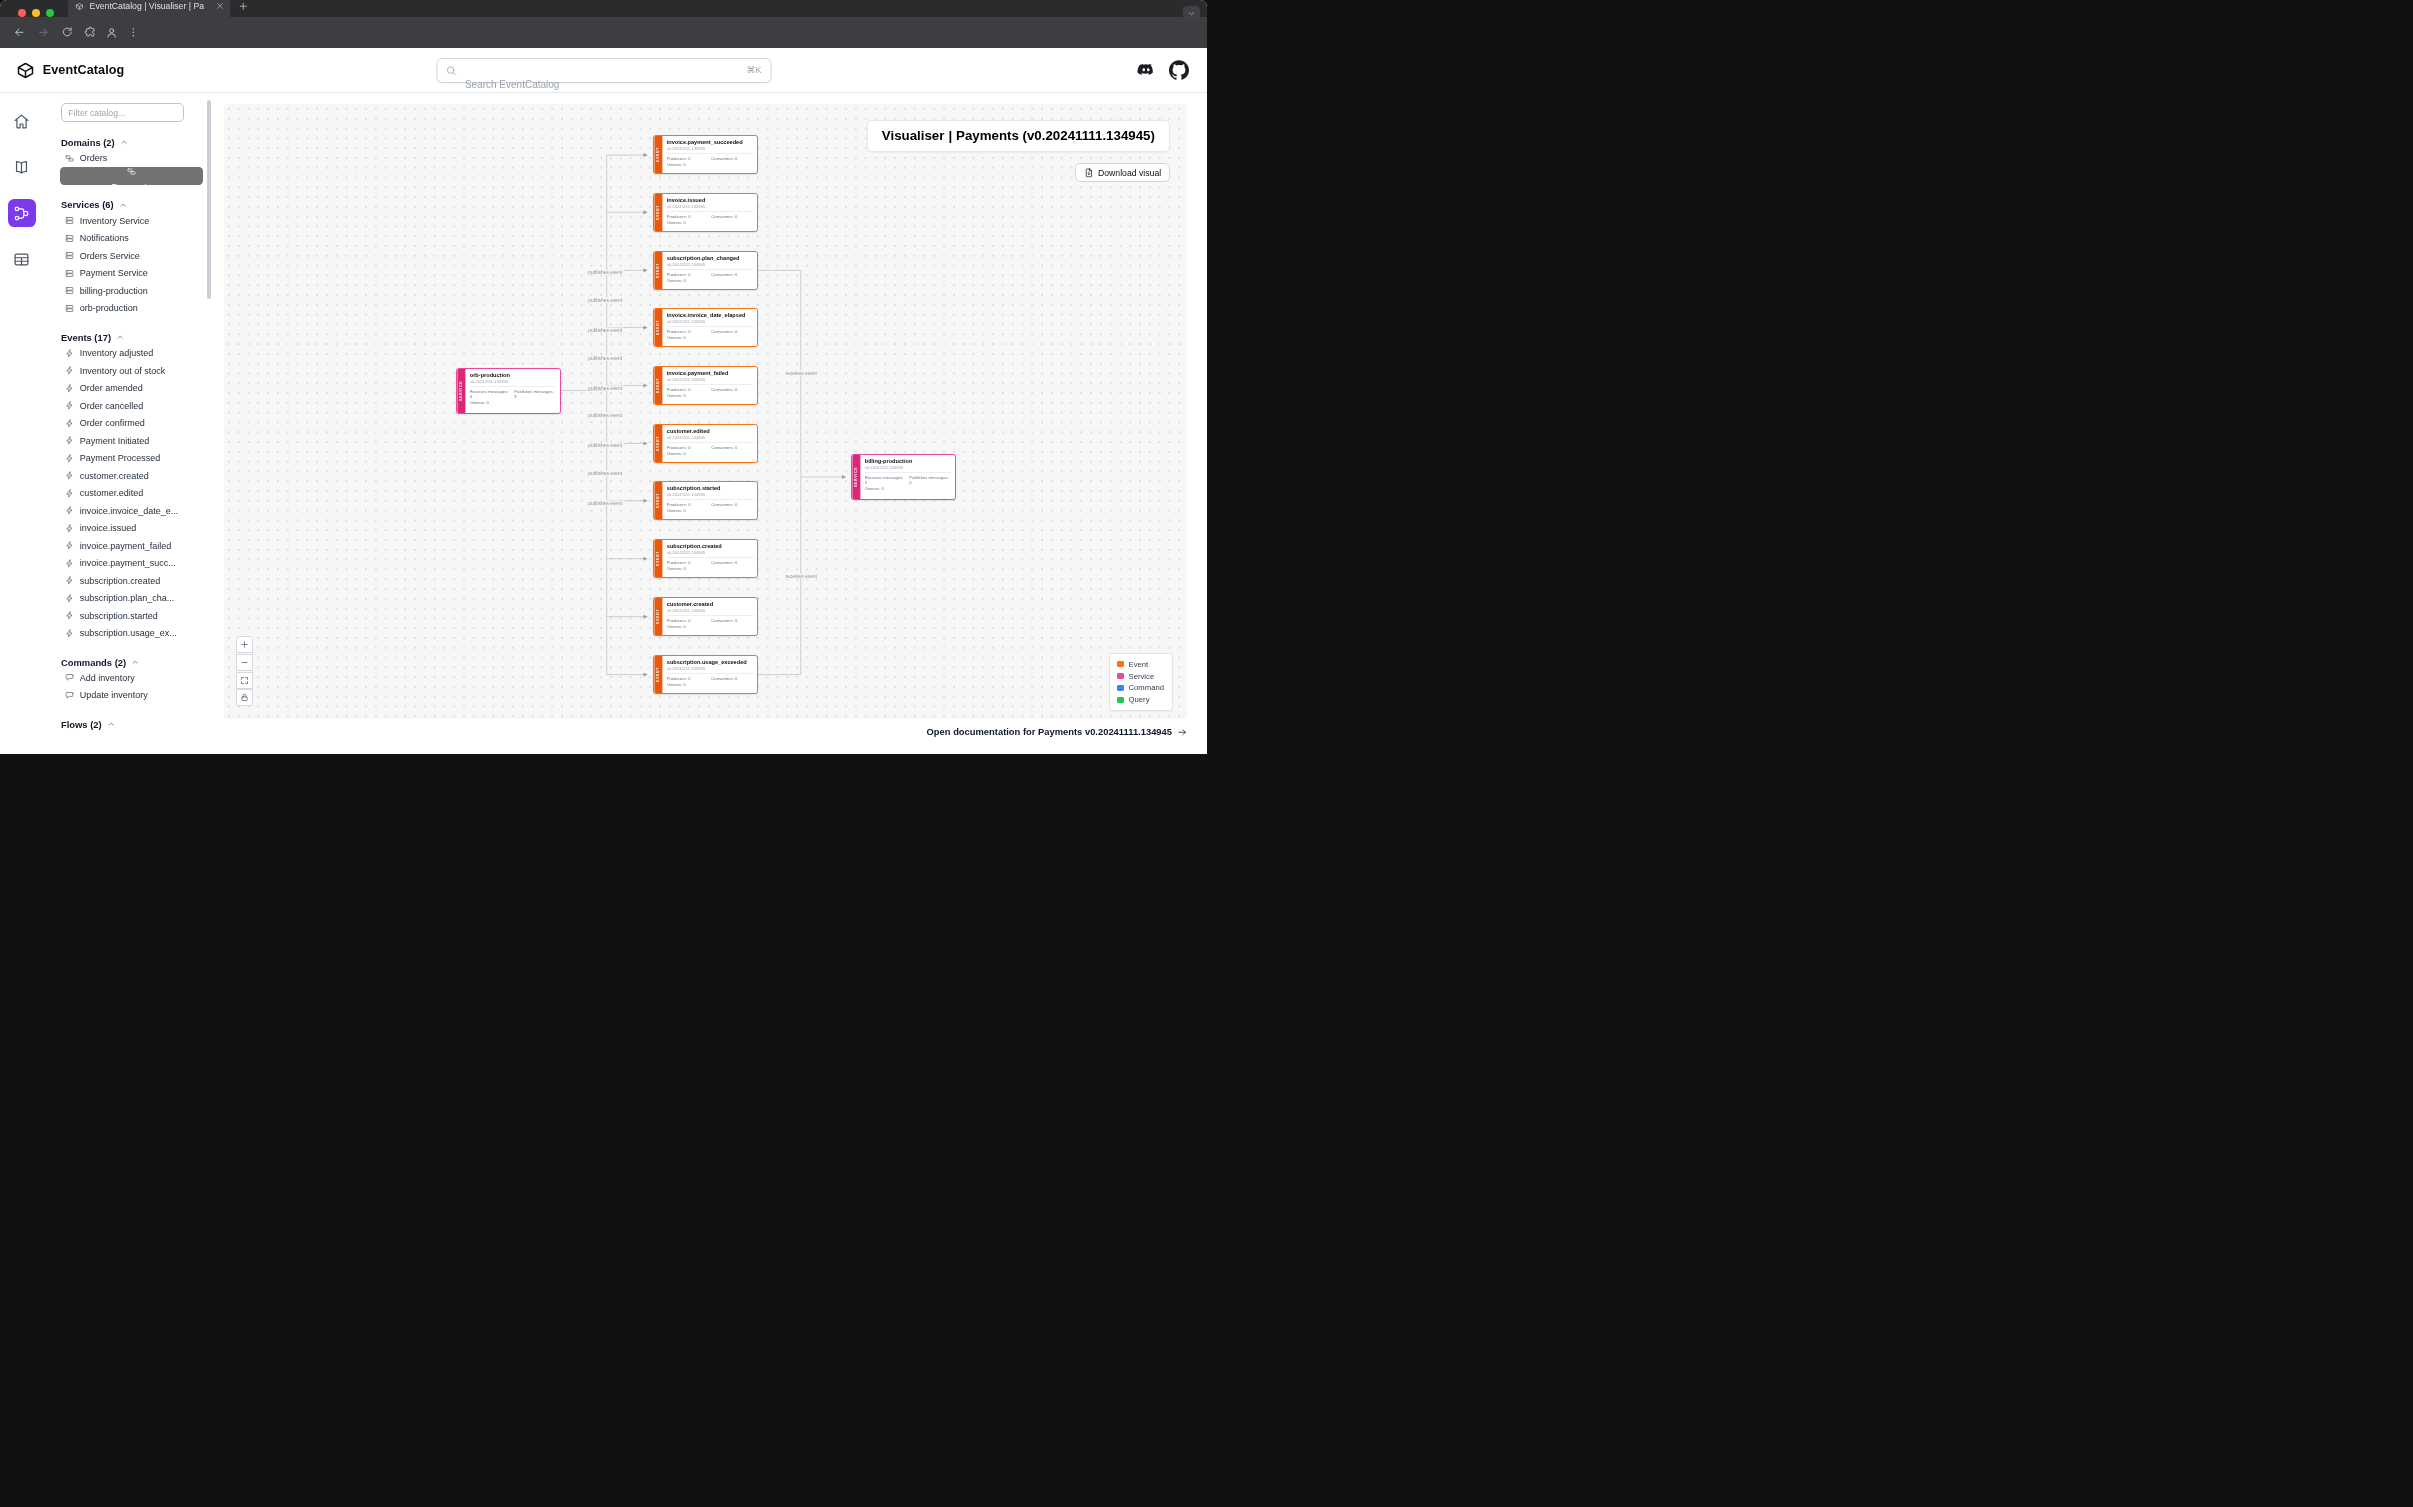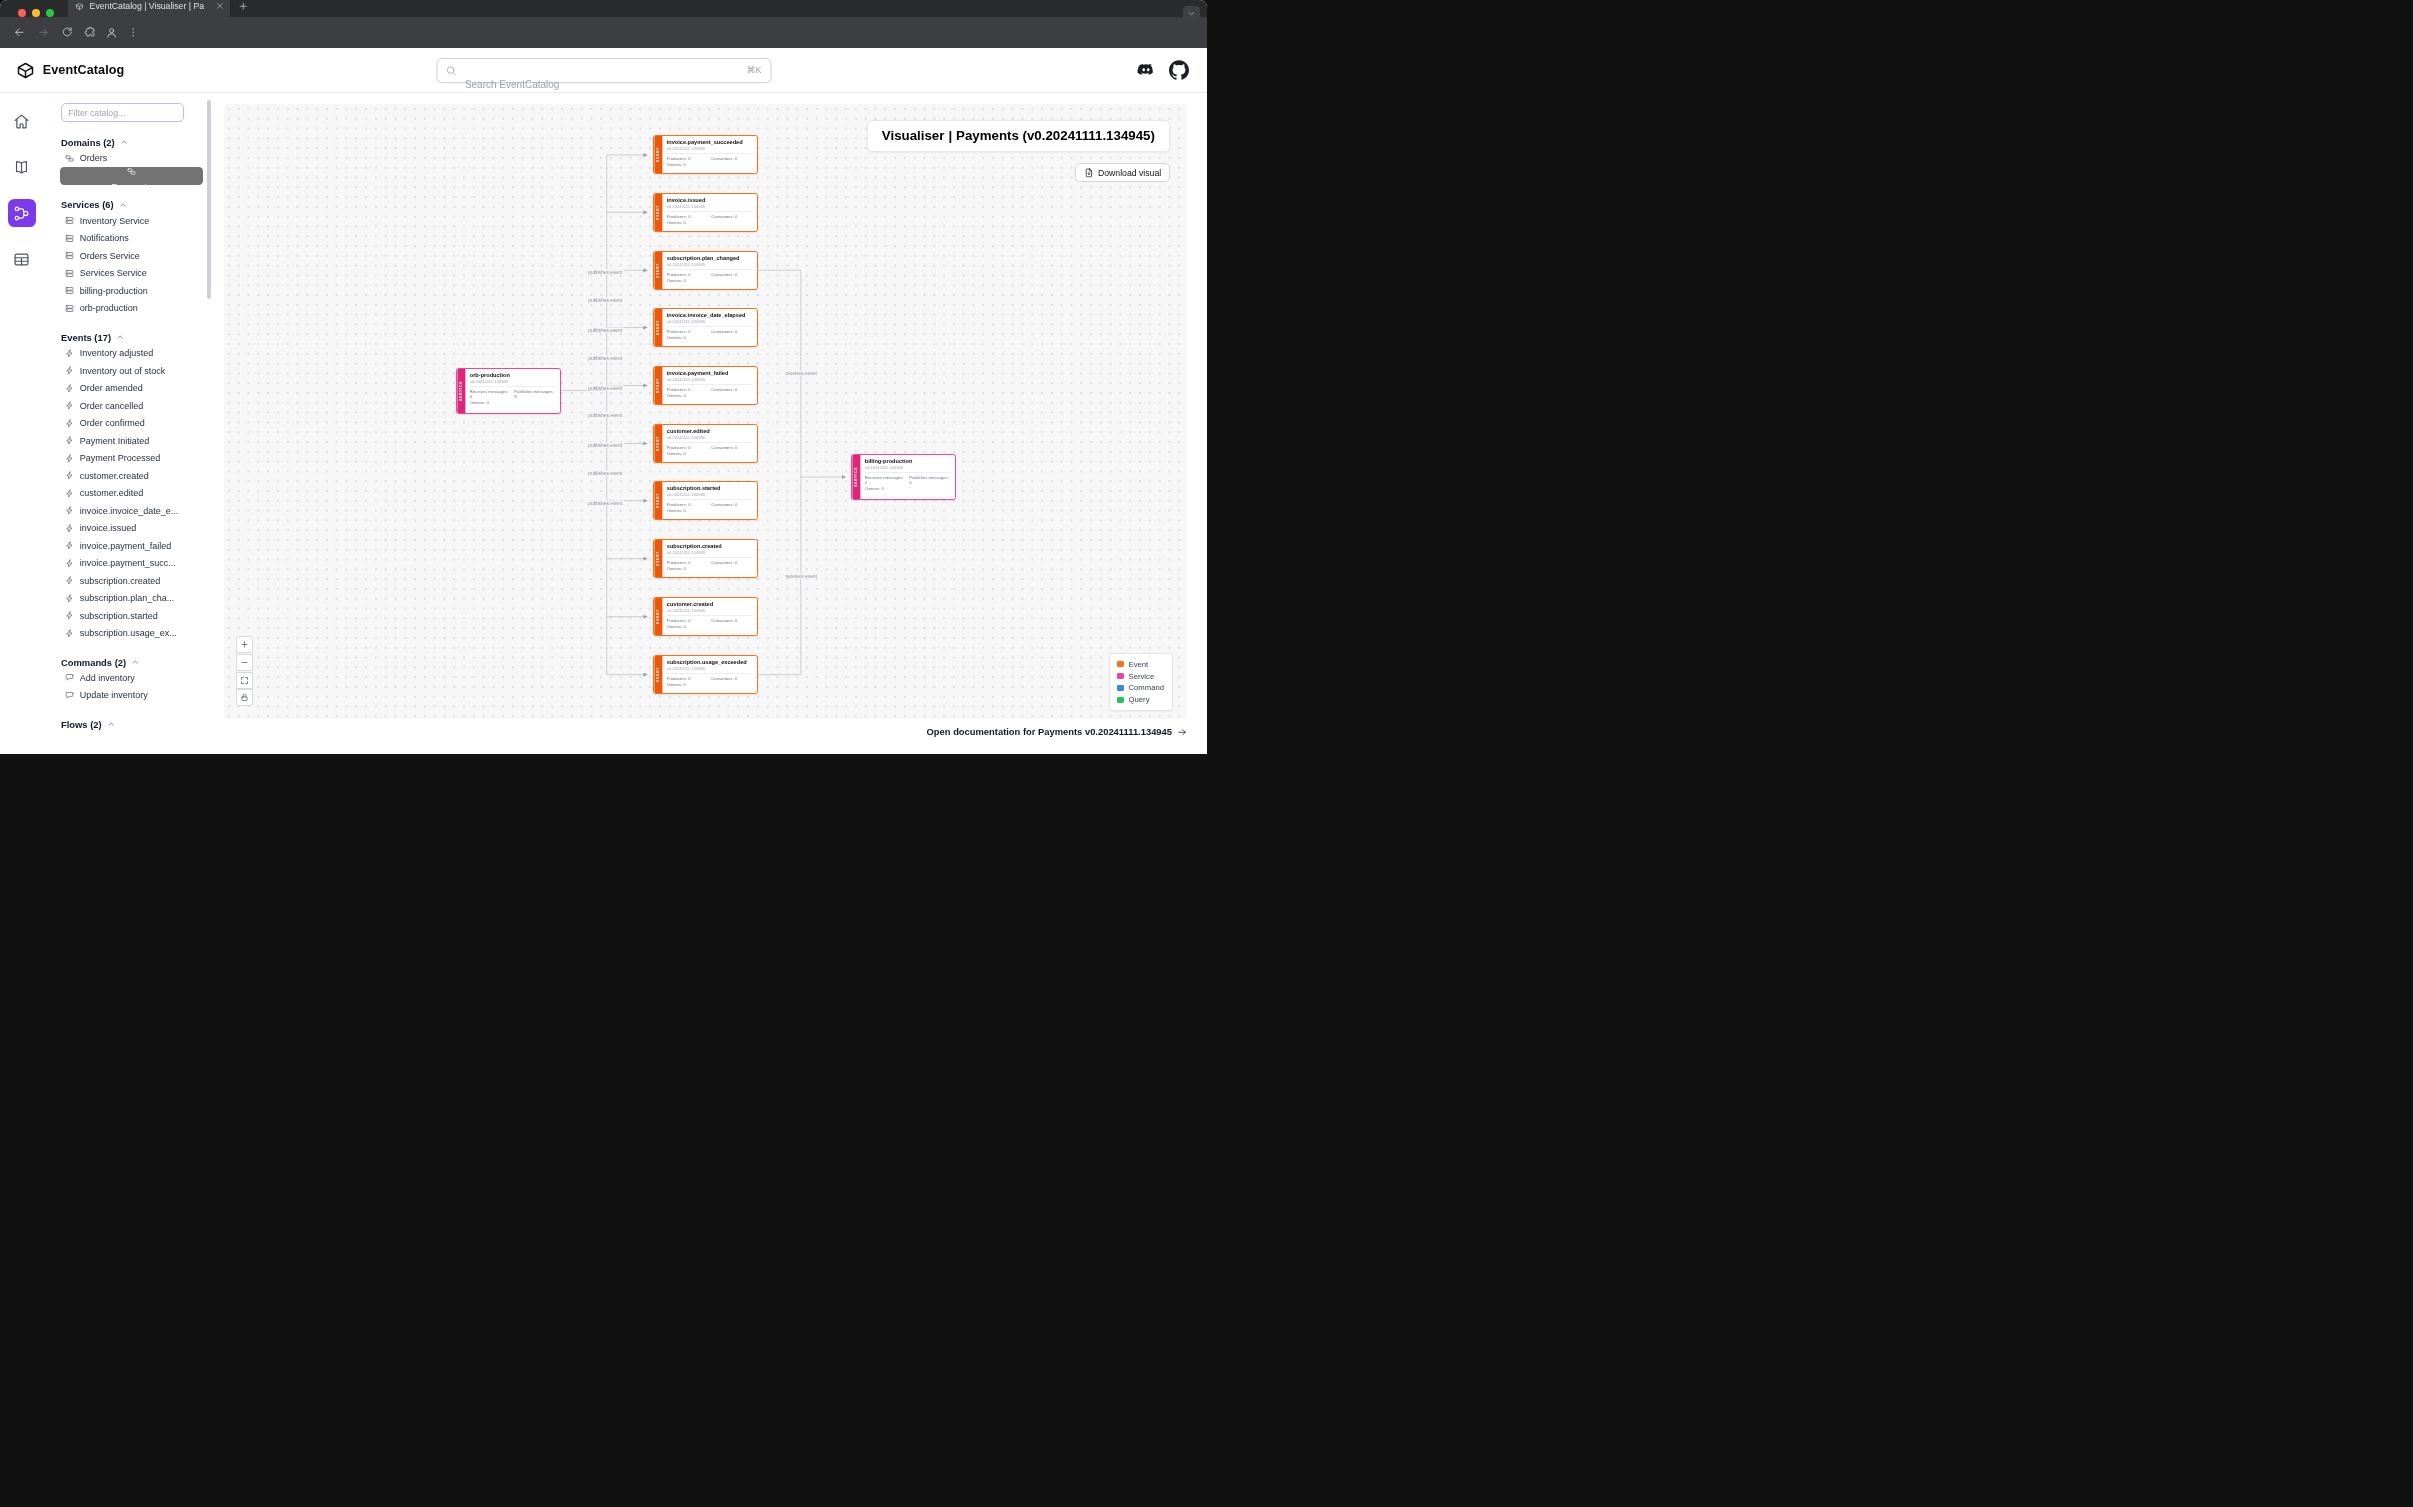"Services Service" span { text: Services -> Payment }
